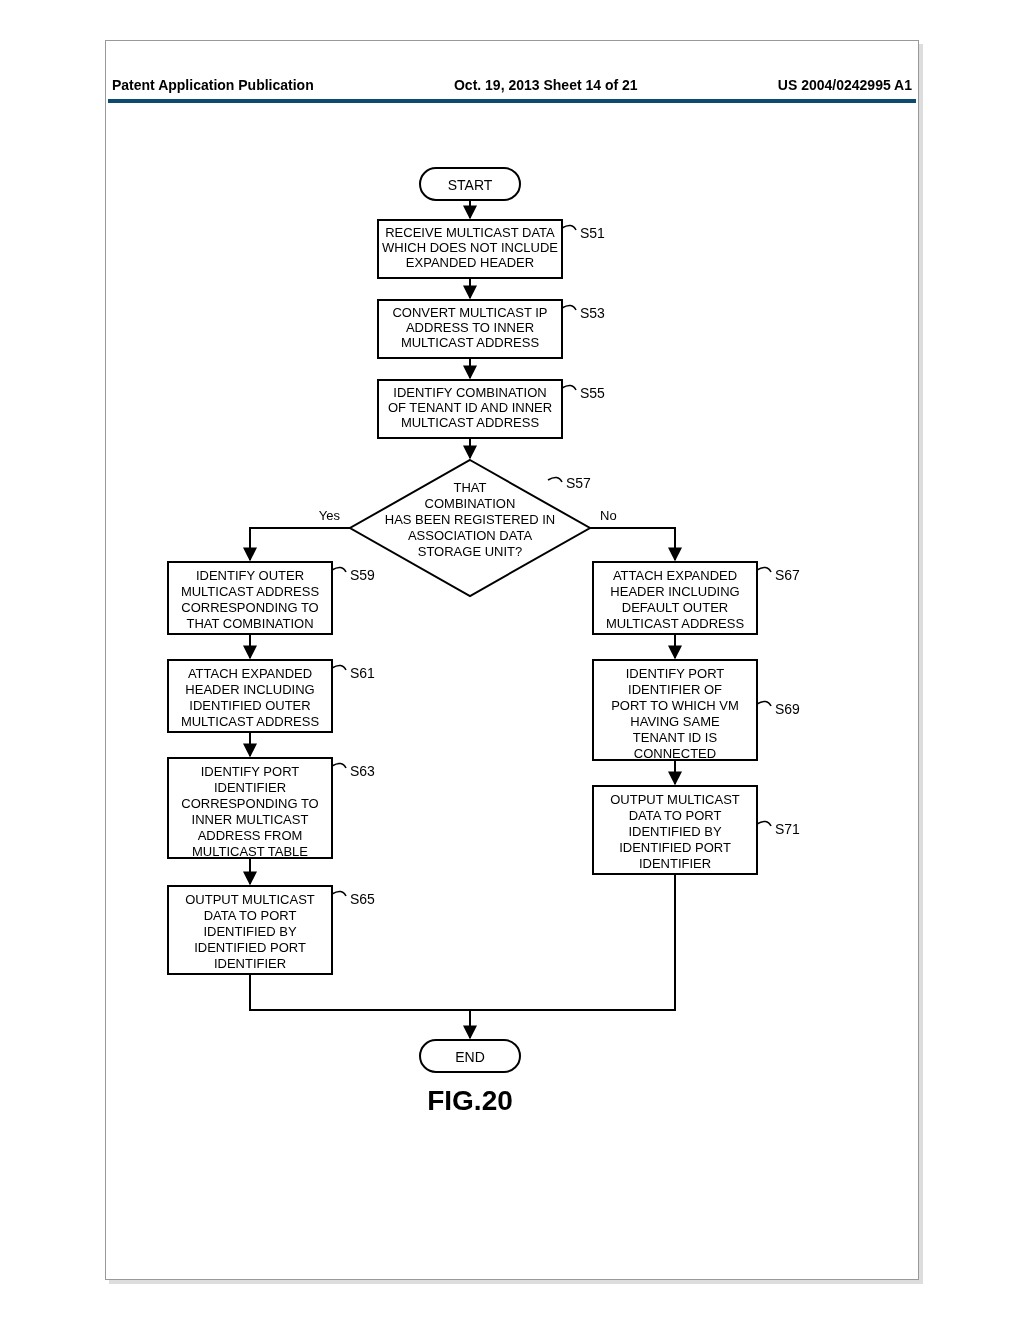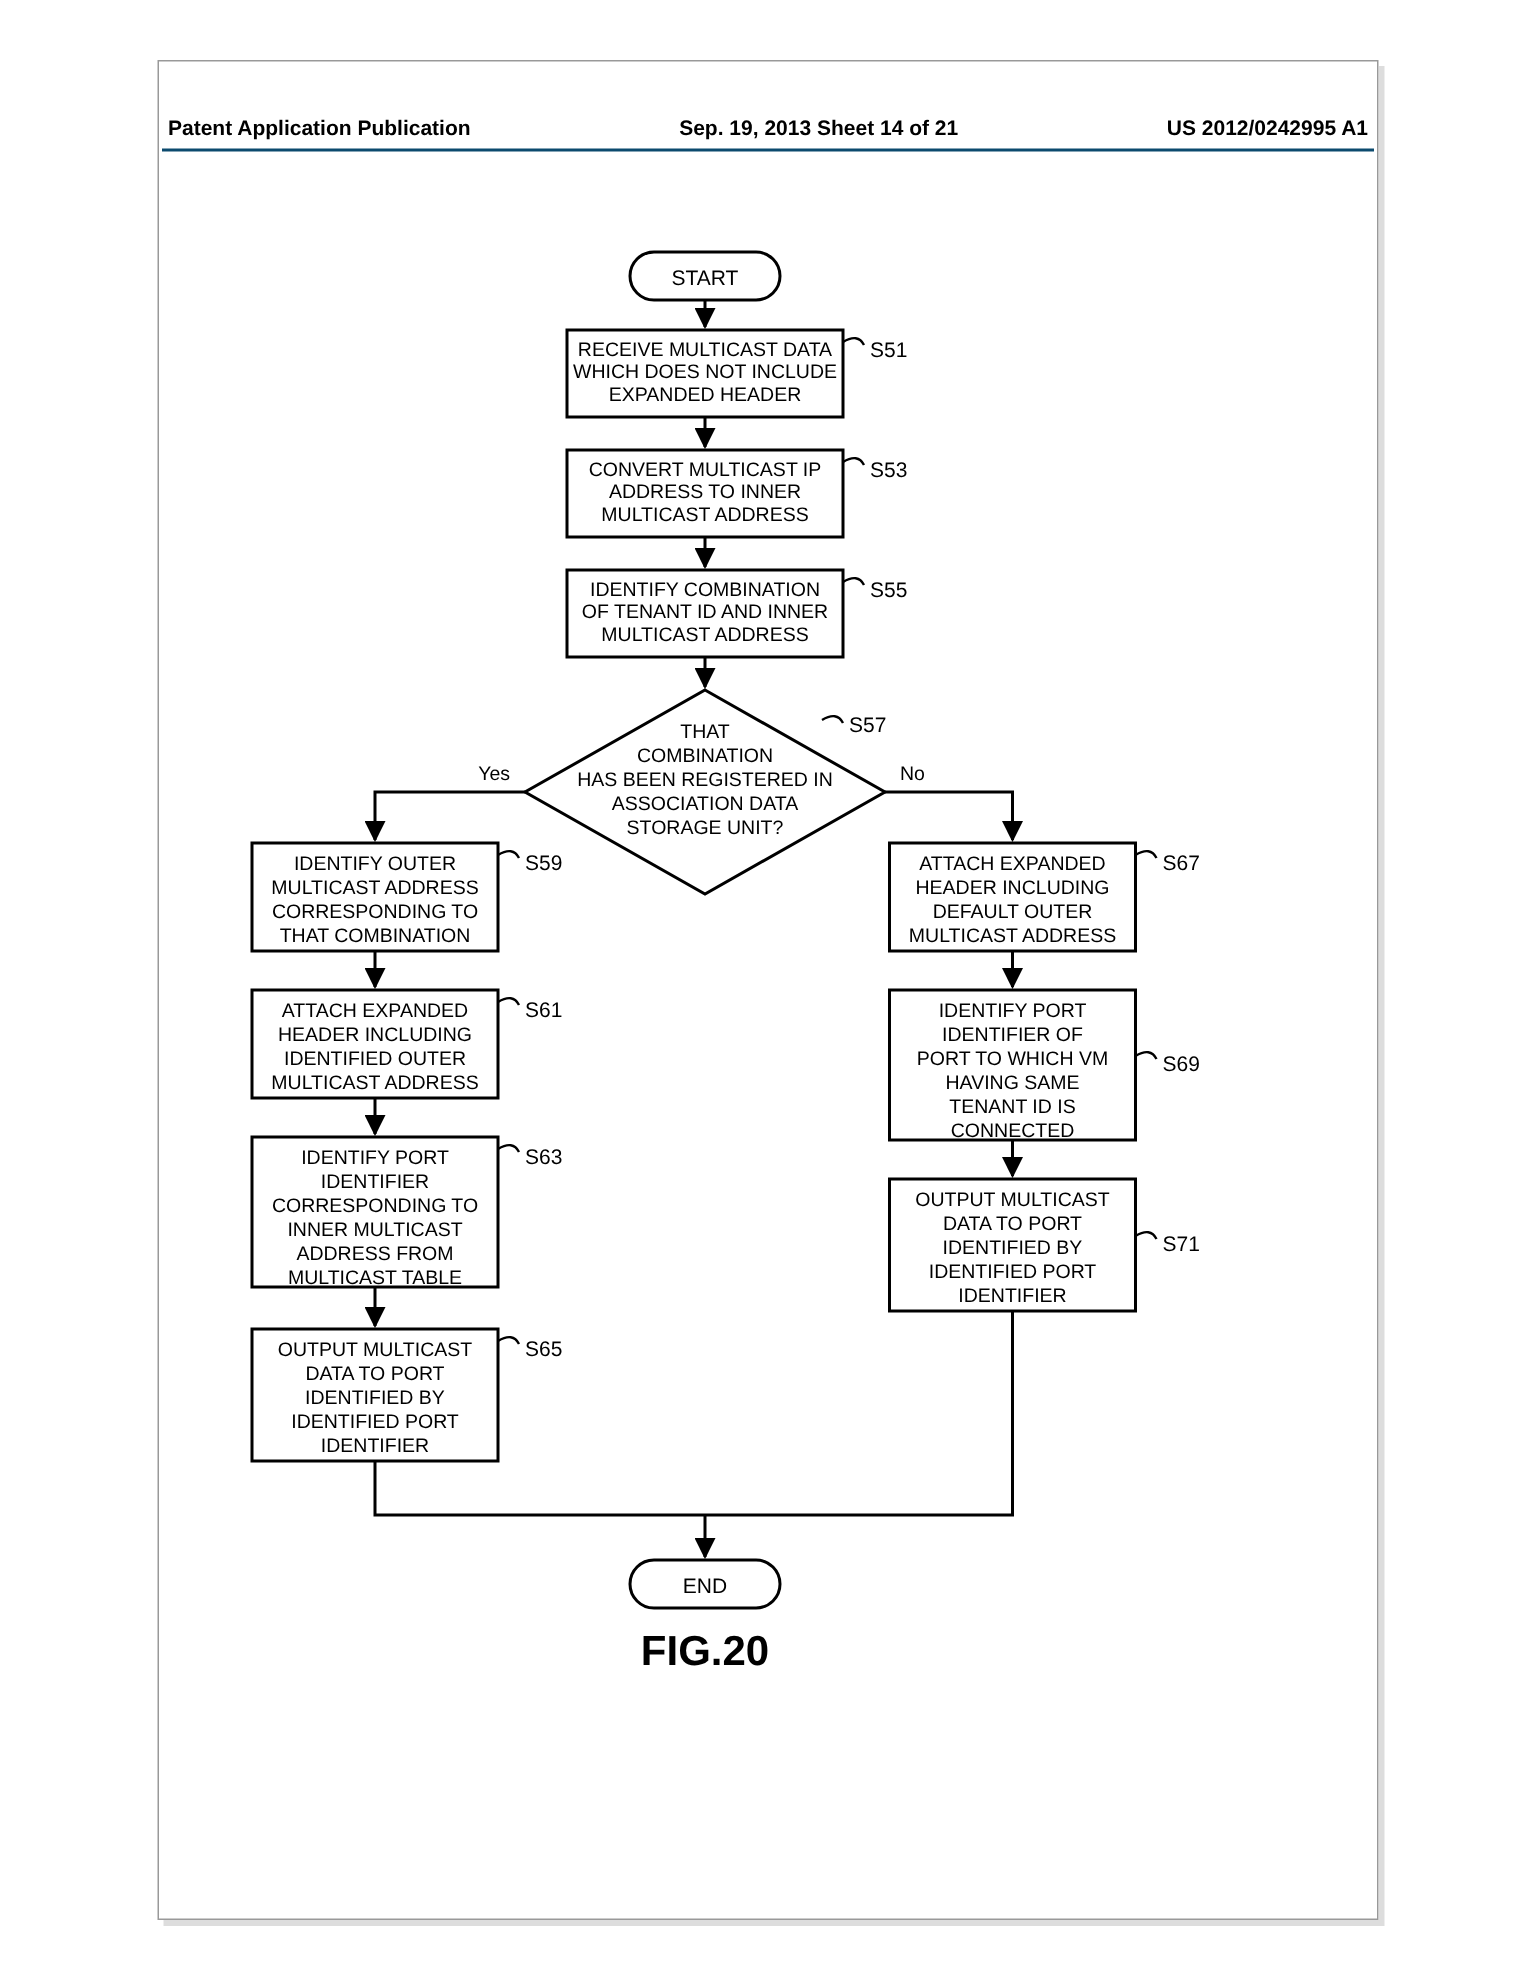"Patent Application Publication" .header-row { border-bottom: 2px solid #0c4a6e -> 4px solid #0c4a6e }
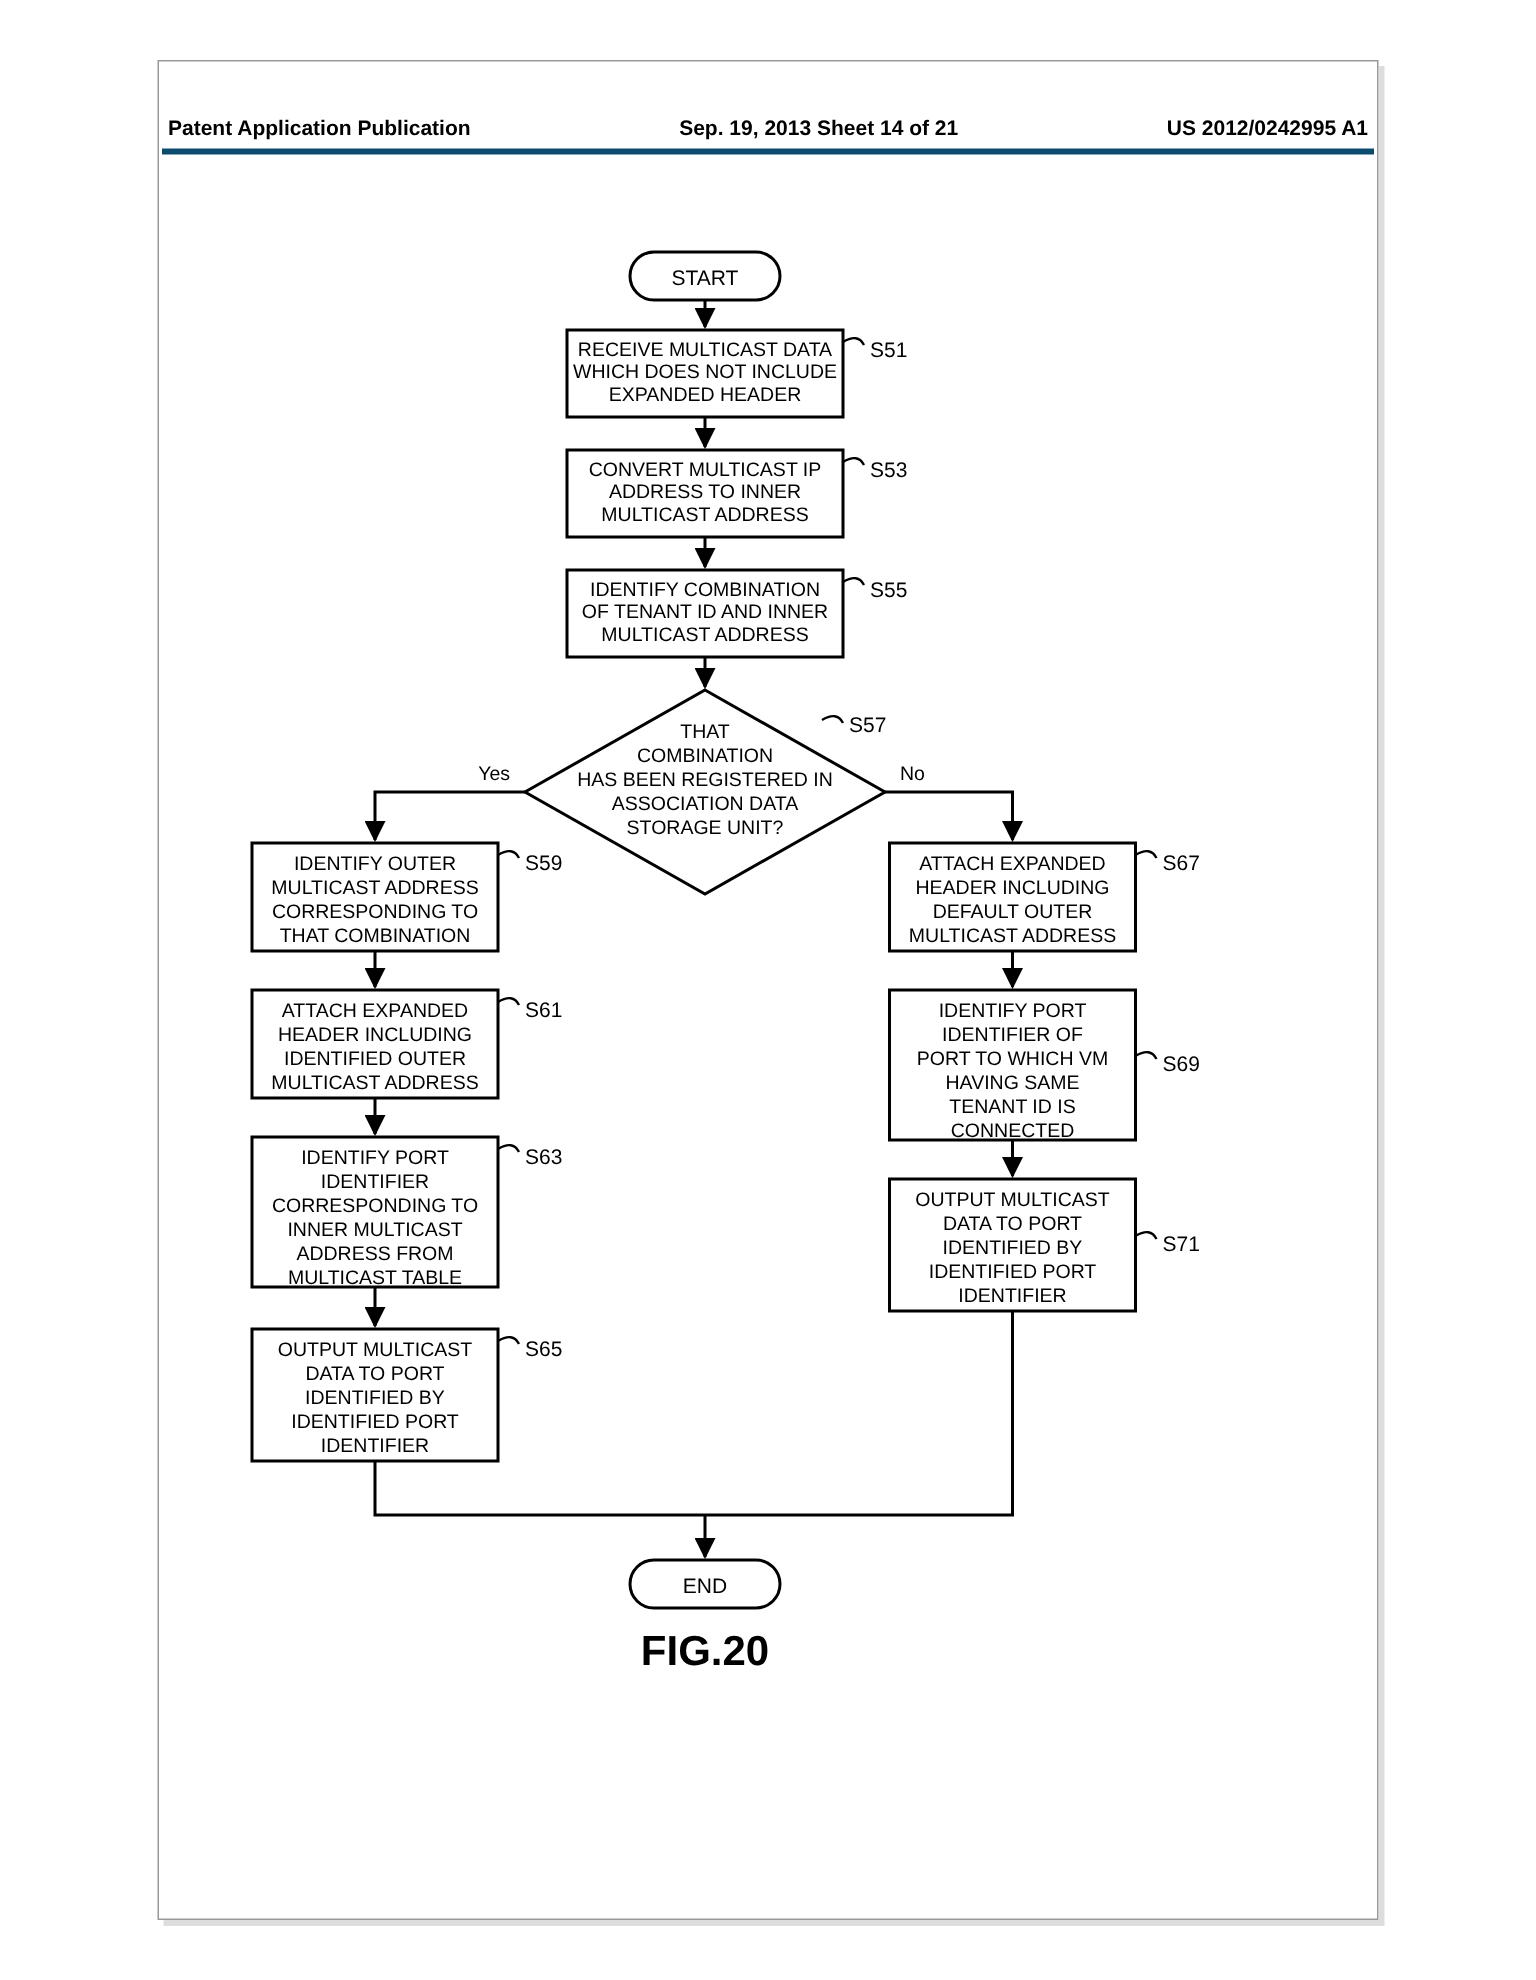"Sep. 19, 2013 Sheet 14" span { text: Sep -> Oct }
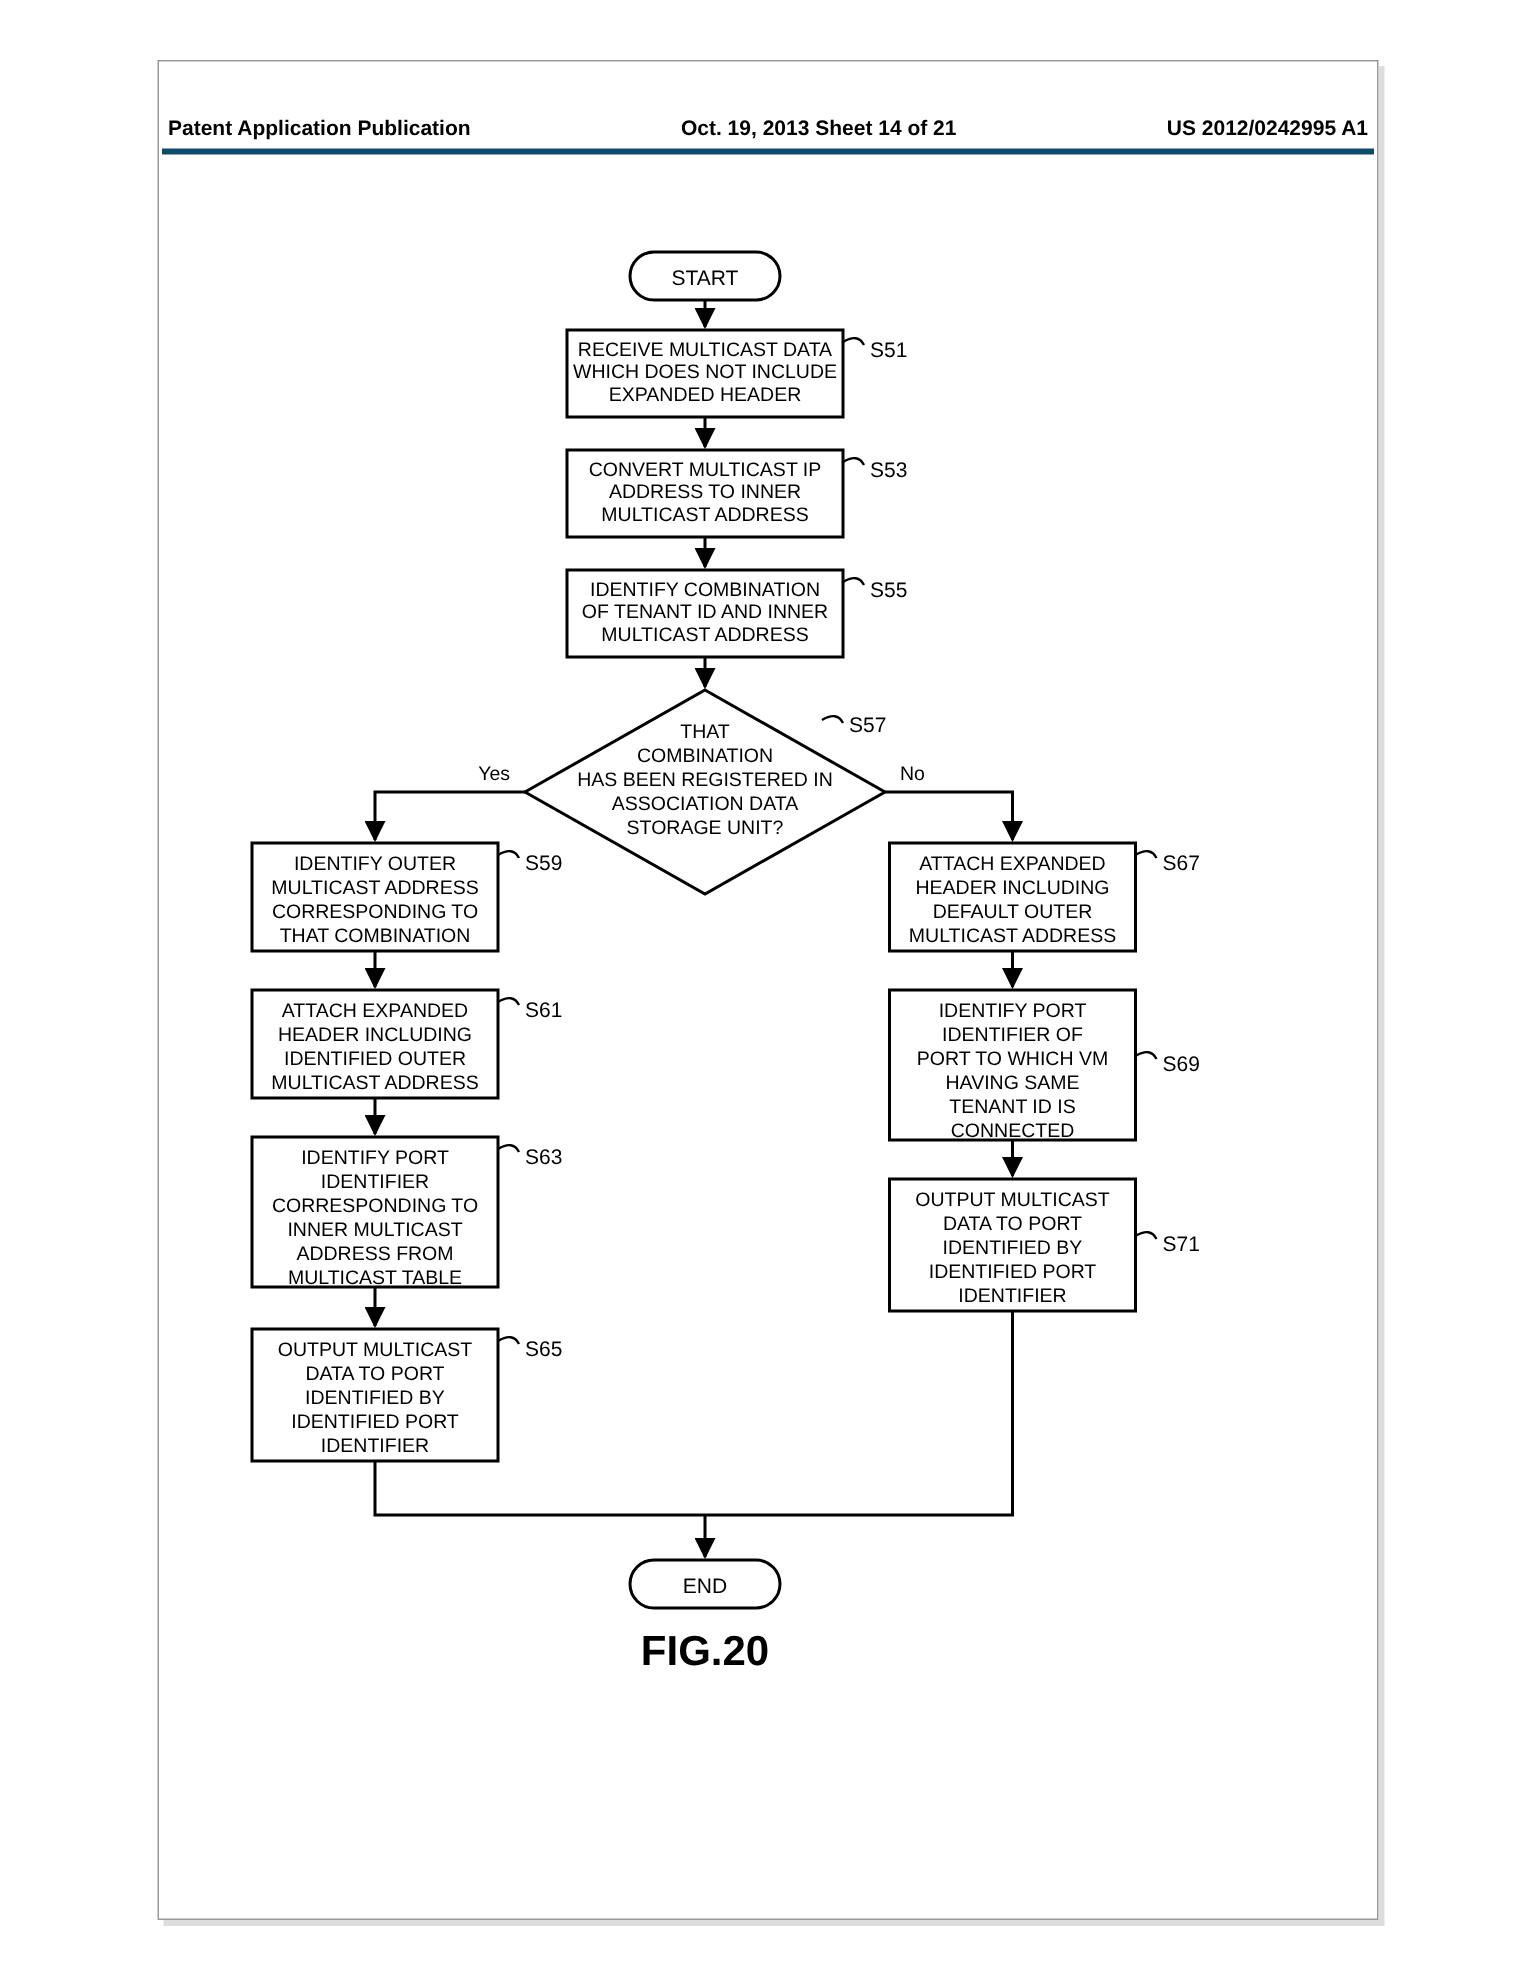"US 2012/0242995 A1" span { text: 2012/0242995 -> 2004/0242995 }
